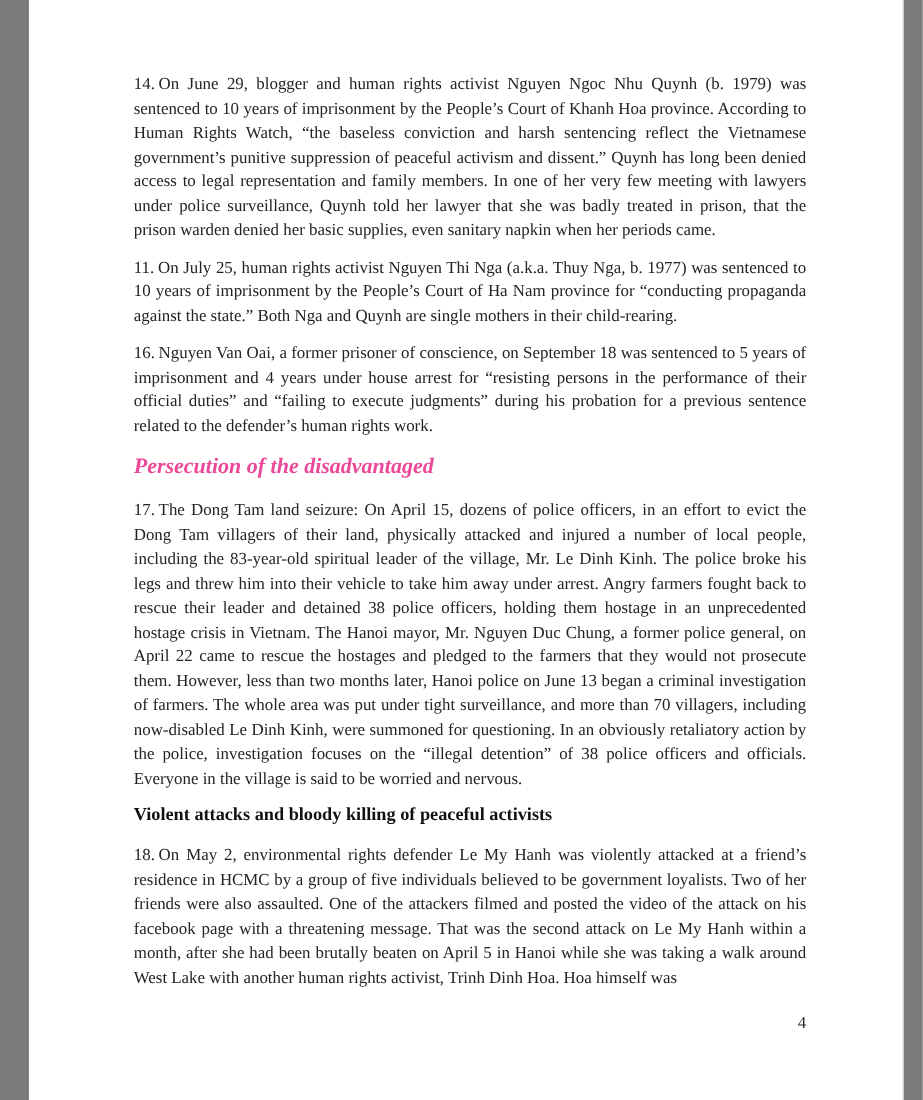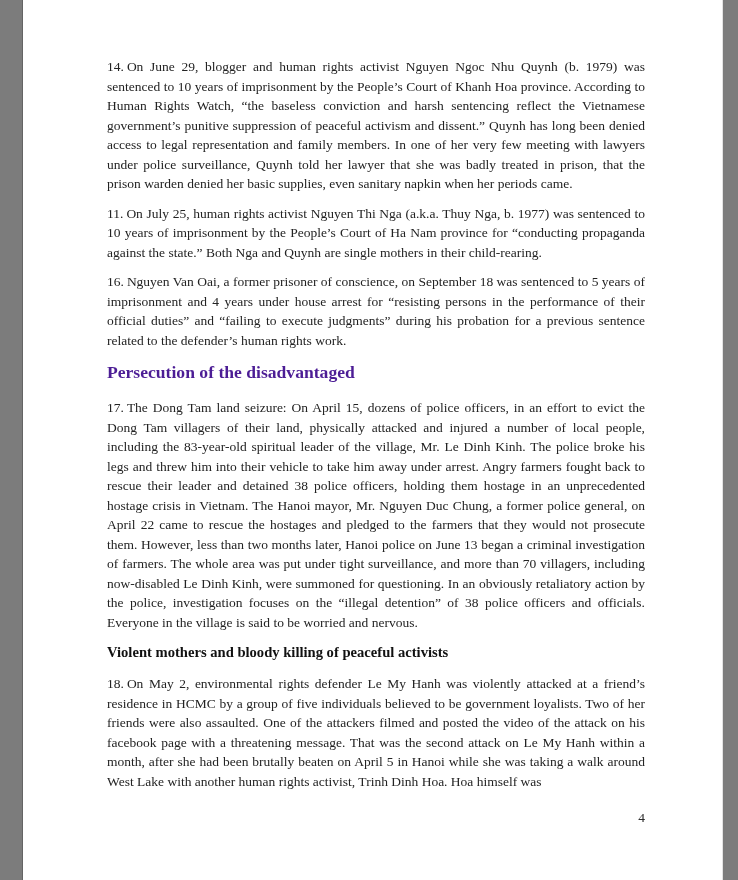"Persecution of the disadvantaged" .heading-lg { color: #4c1d95 -> #ec4899; font-style: none -> italic }
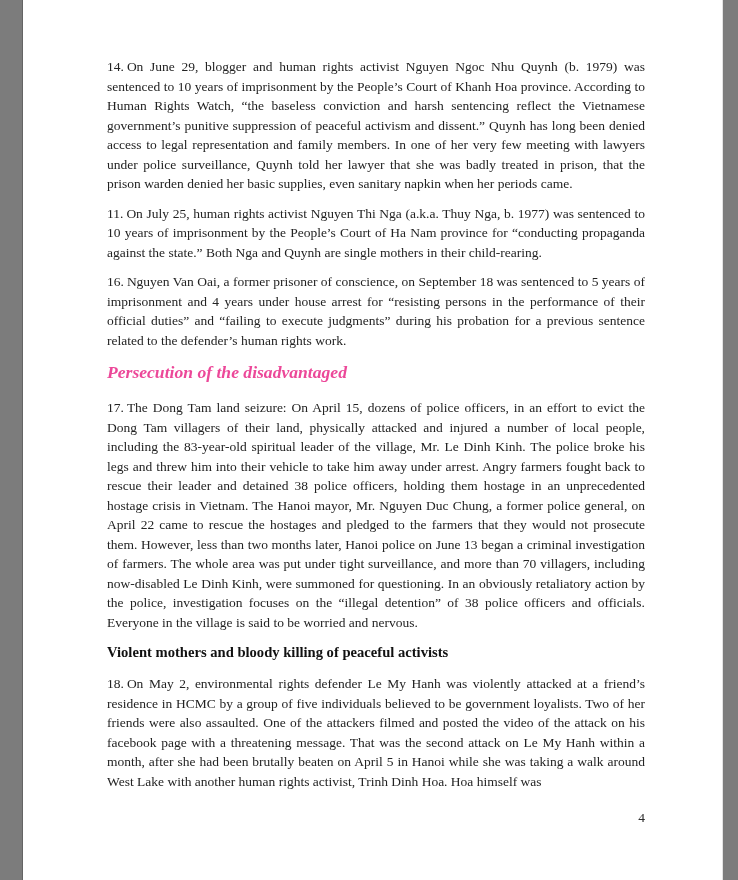"Violent mothers and bloody killing" h3.heading-sm { text: mothers -> attacks }
